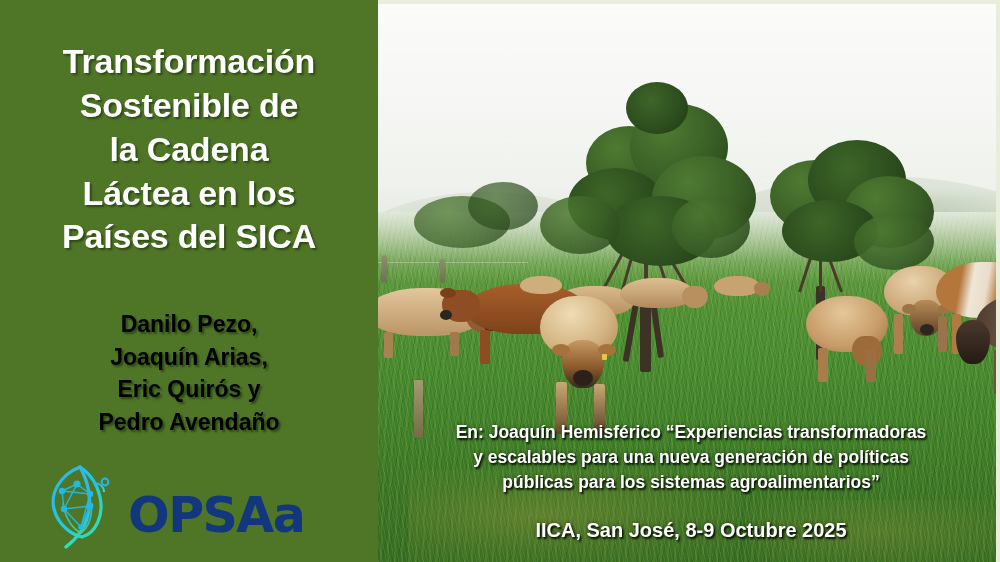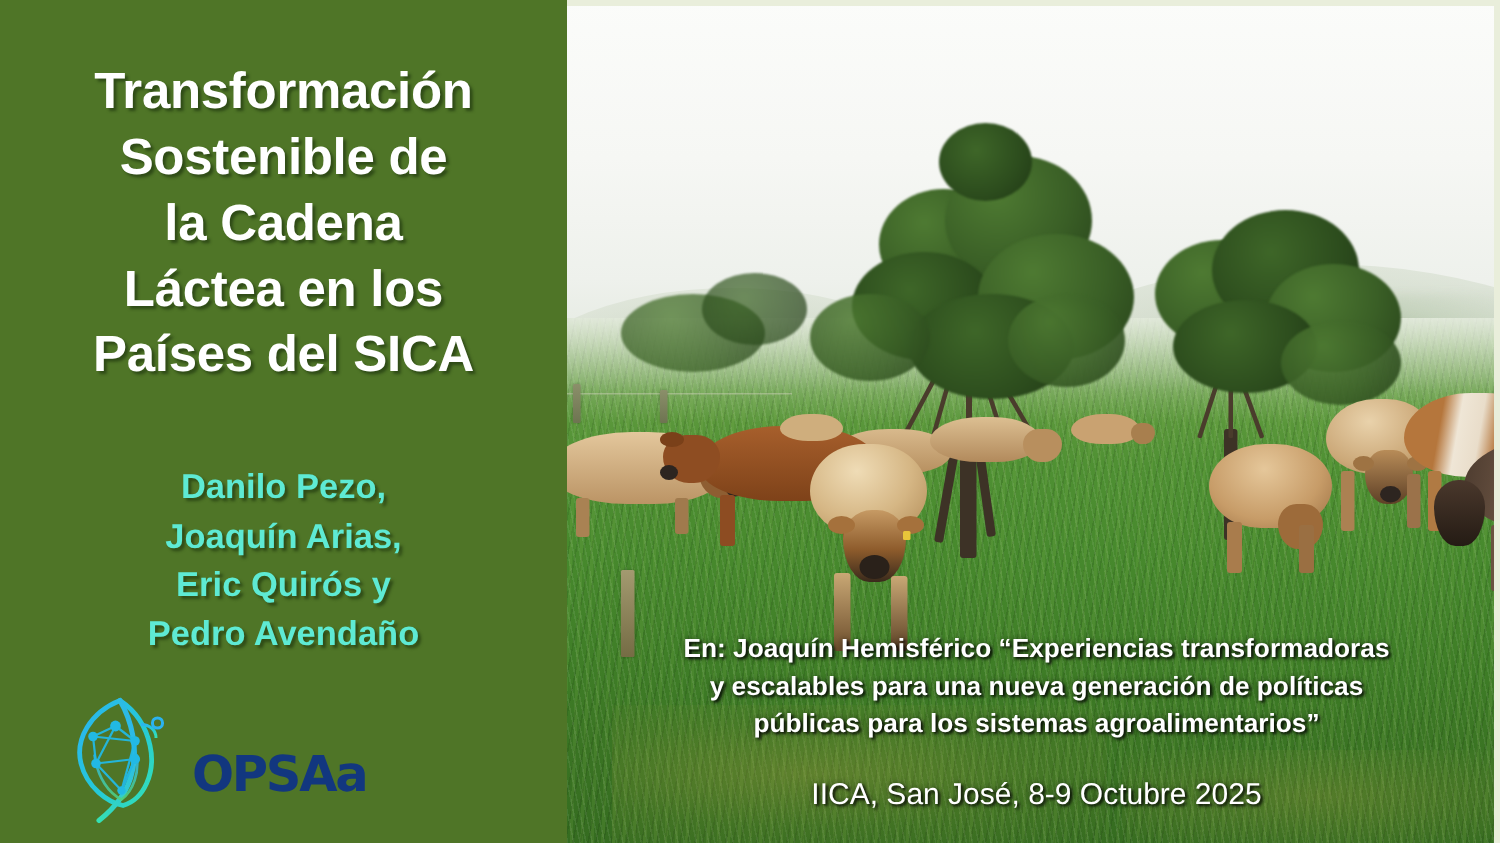"Danilo Pezo," .authors { color: #5eead4 -> #000000 }
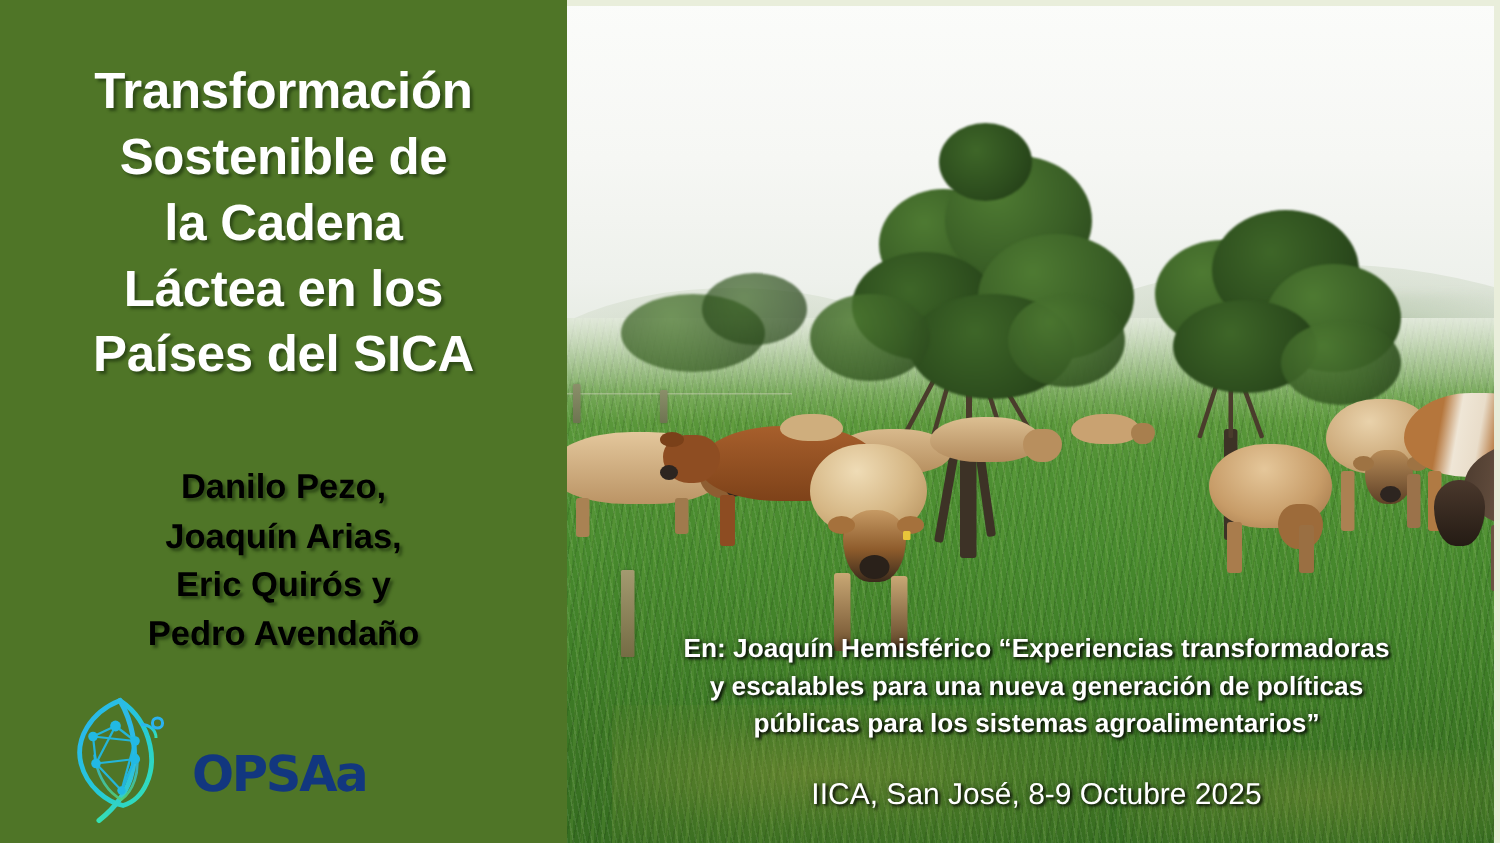"OPSAa" .logo-word { font-size: 33px -> 49px }
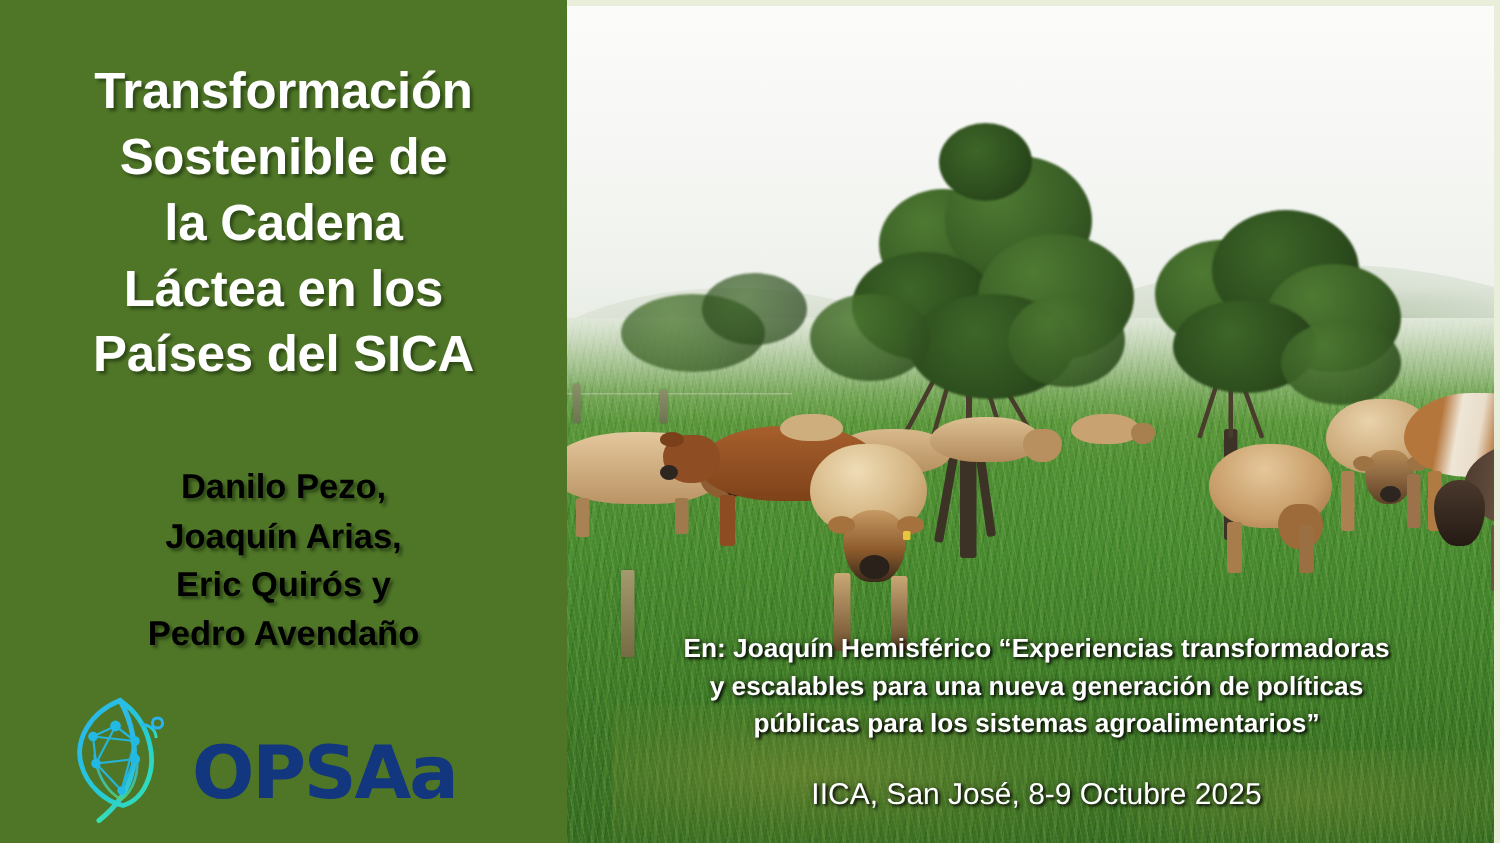"IICA, San José, 8-9 Octubre" .venue { font-weight: normal -> bold }
